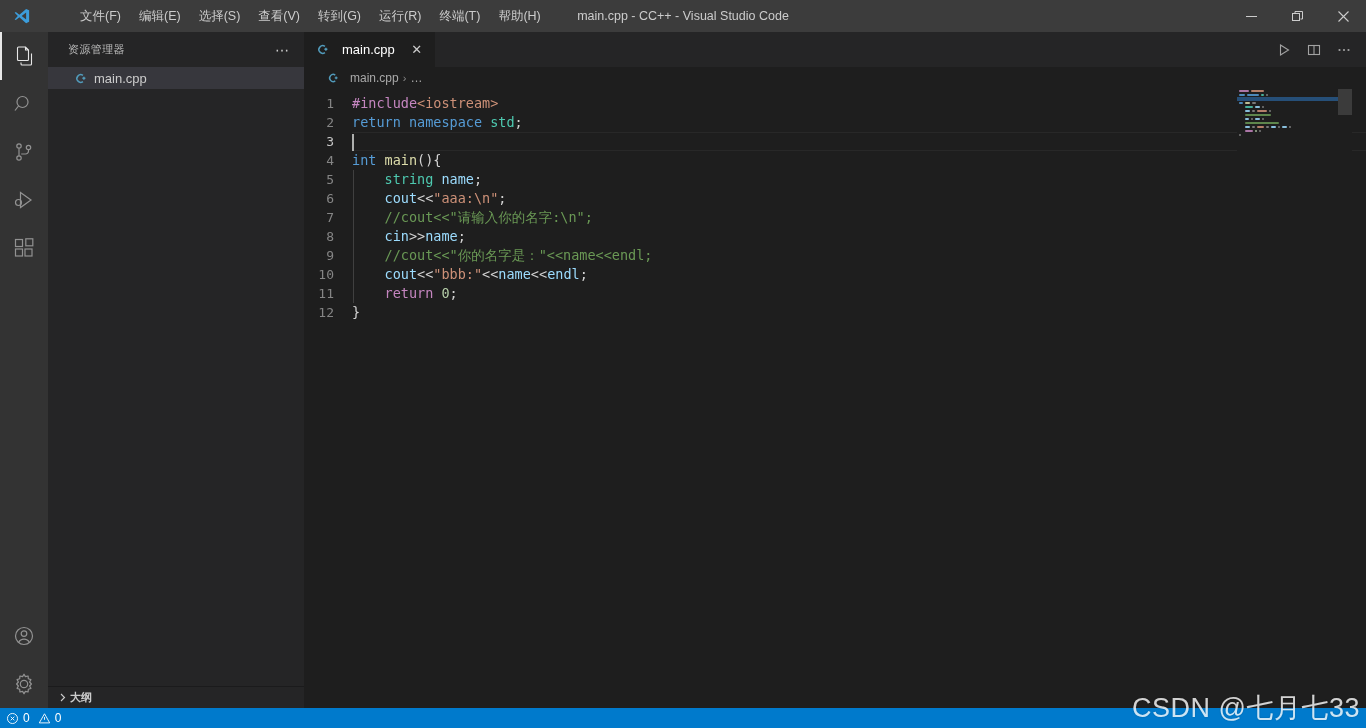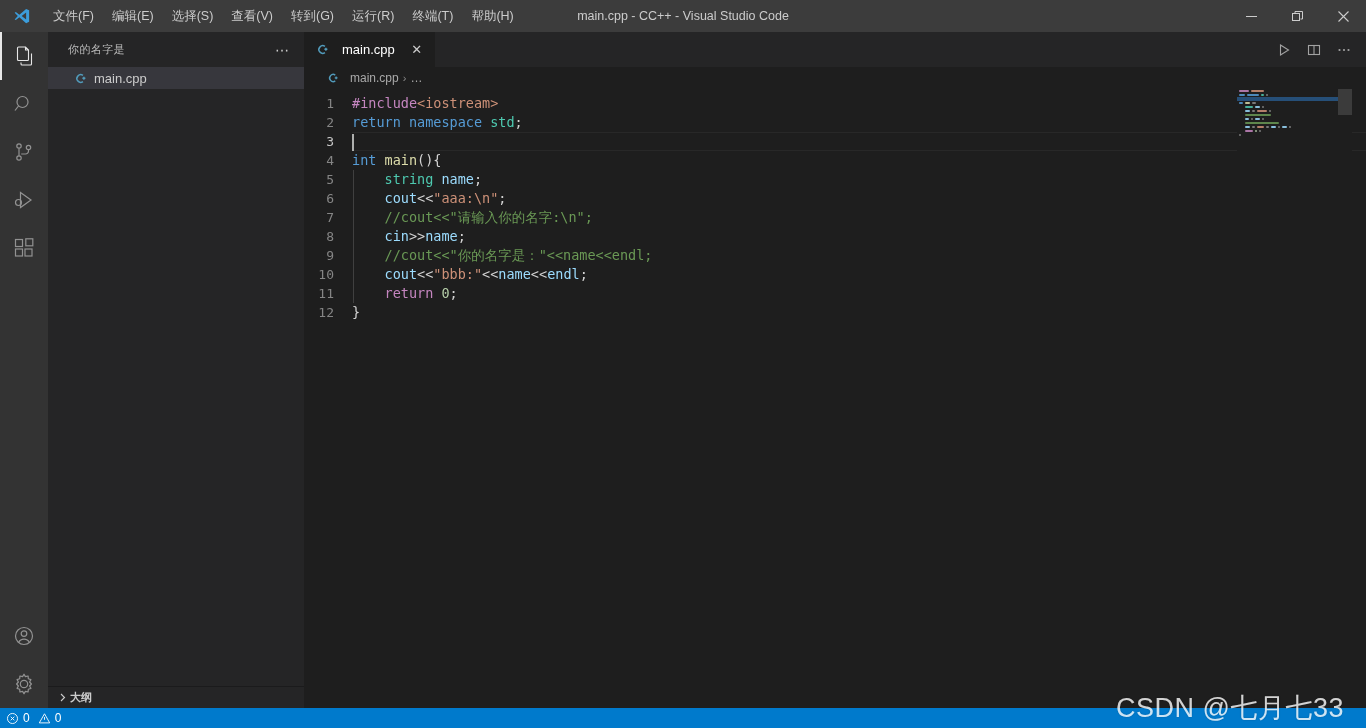"文件(F)" .titlebar { gap: none -> 27px }
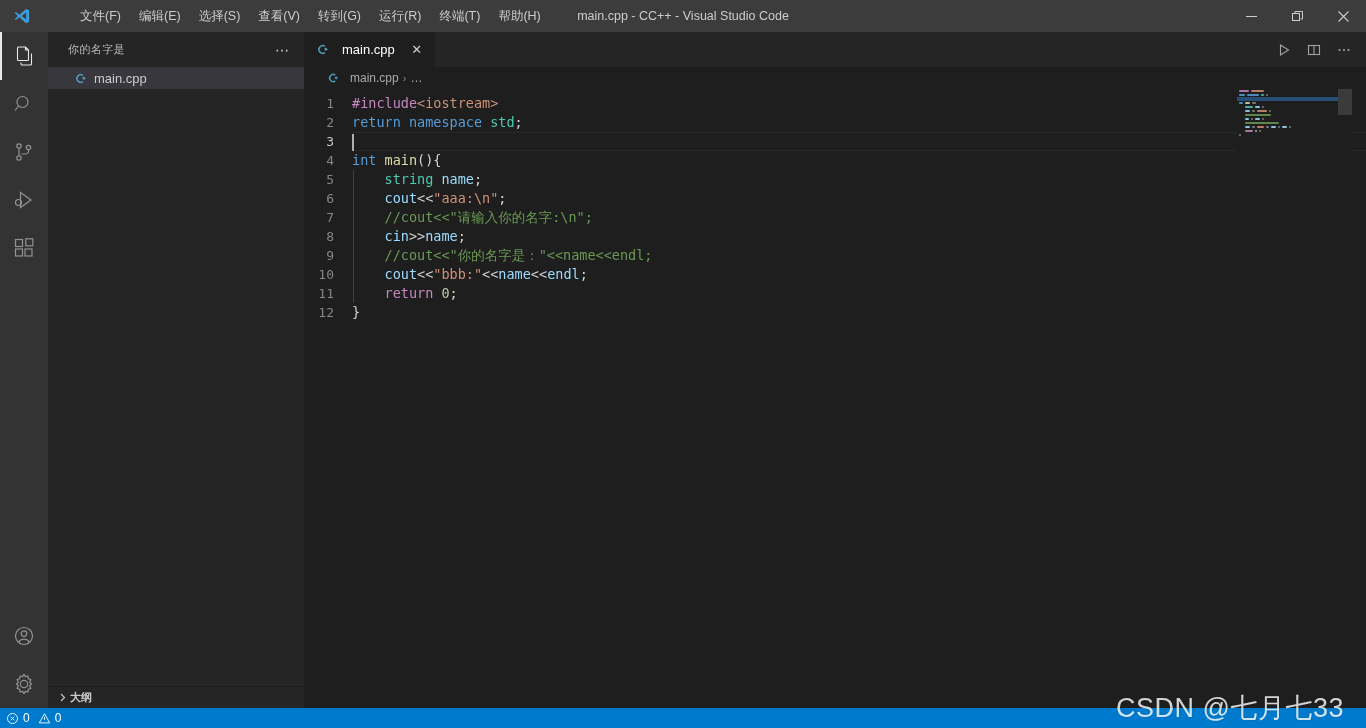"你的名字是" span { text: 你的名字是 -> 资源管理器 }
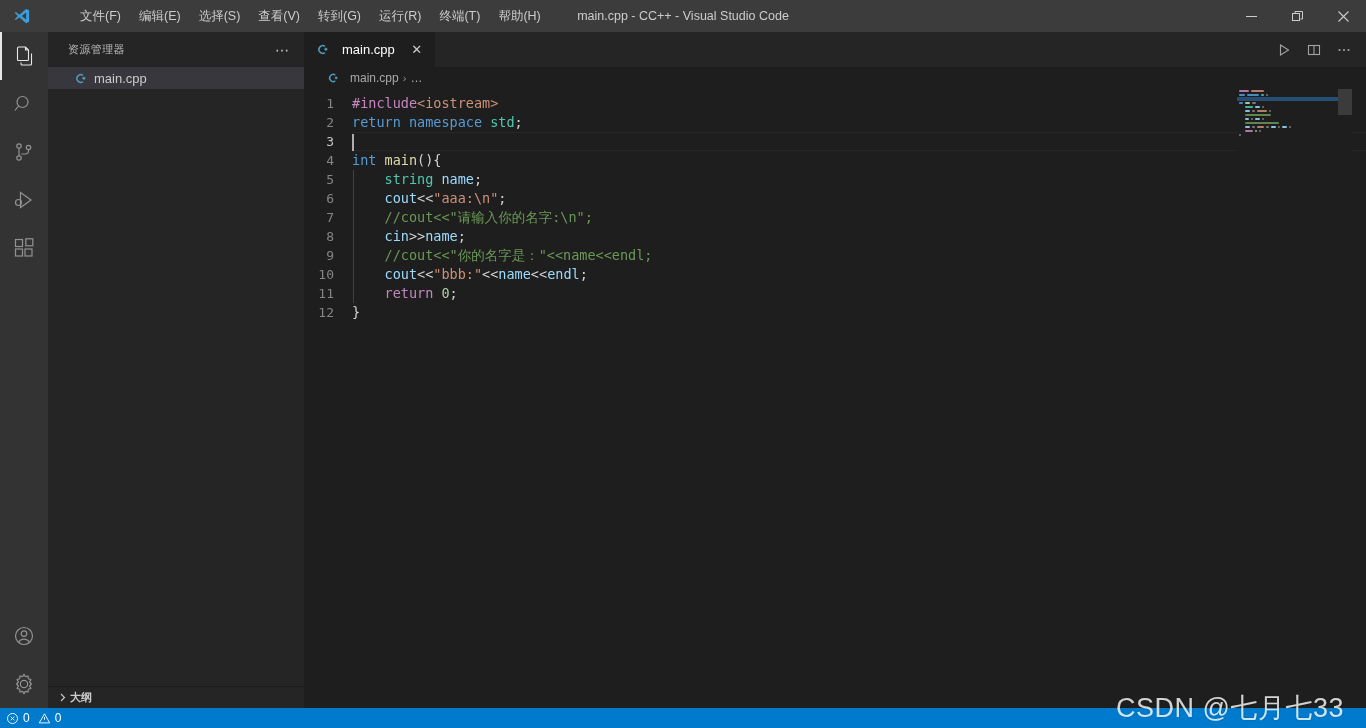"CSDN @七月七33" .watermark { right: 22px -> 6px }
